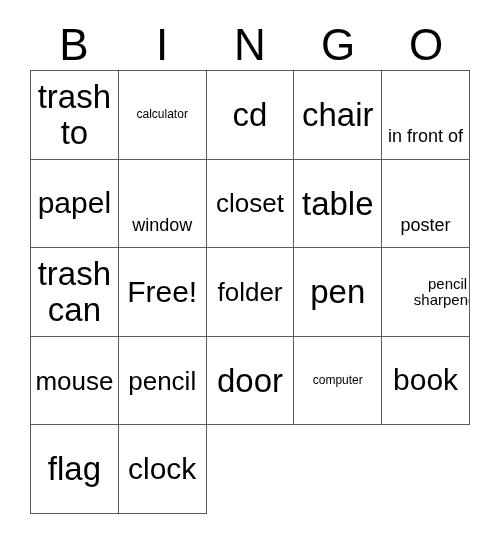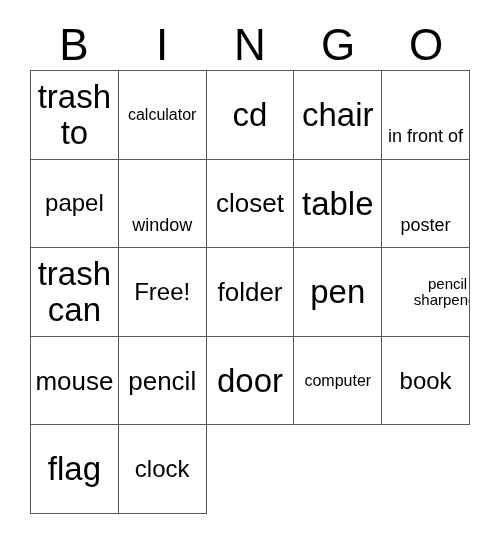"calculator" .fs-xs span { font-size: 16px -> 12px }
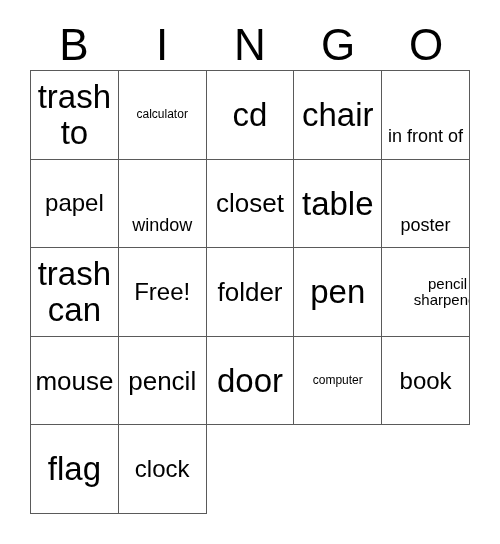"papel" .fs-lg span { font-size: 24px -> 30px }
